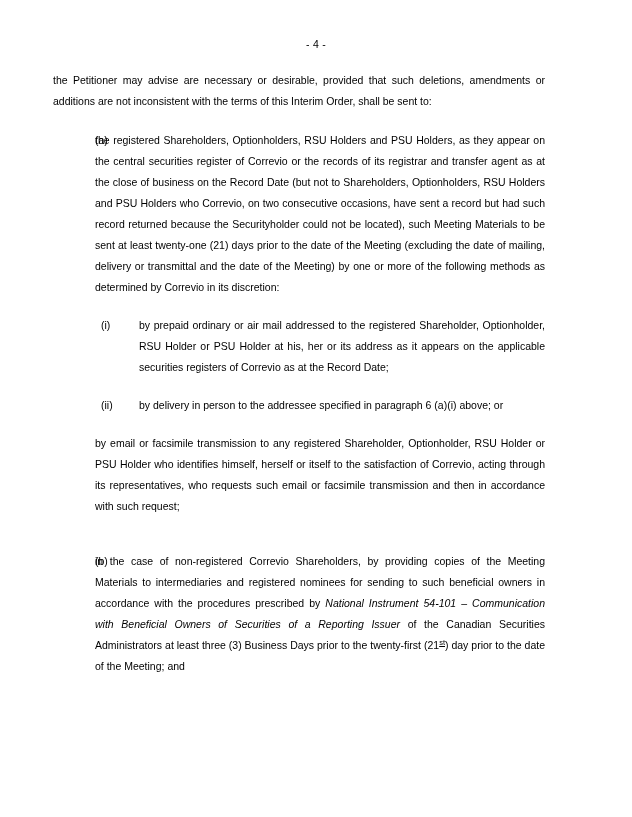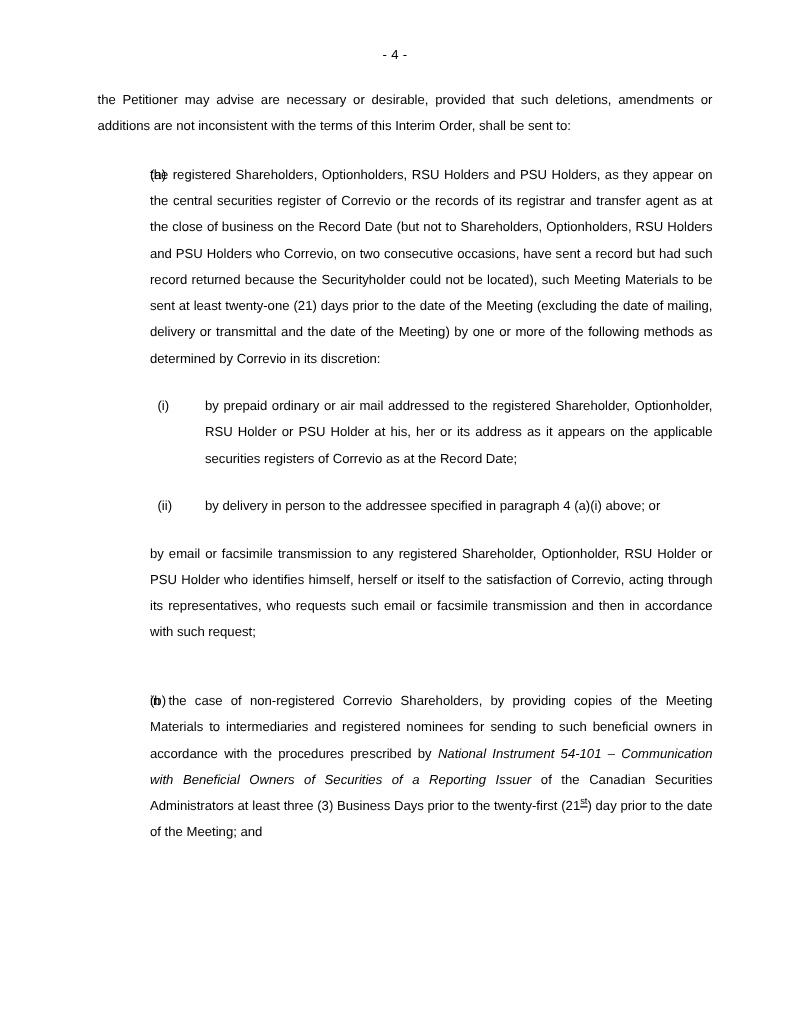"the Petitioner may advise are" .content { left: 78px -> 53px }
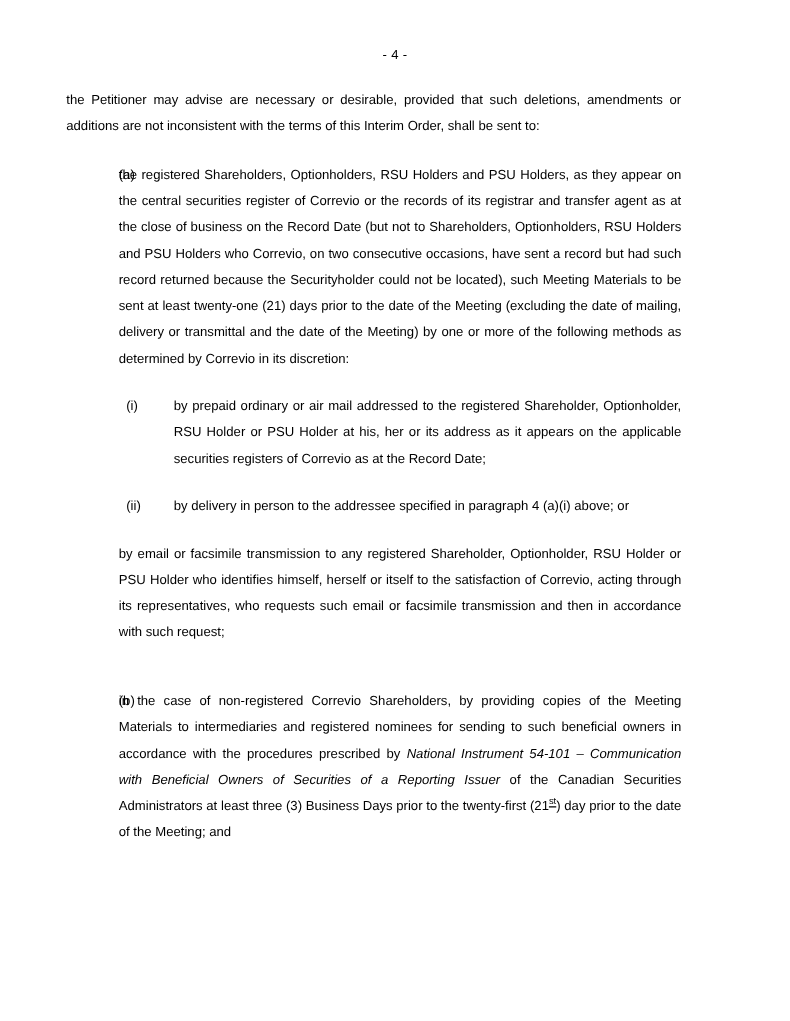"by delivery in person to" p { text: 4 -> 6 }
